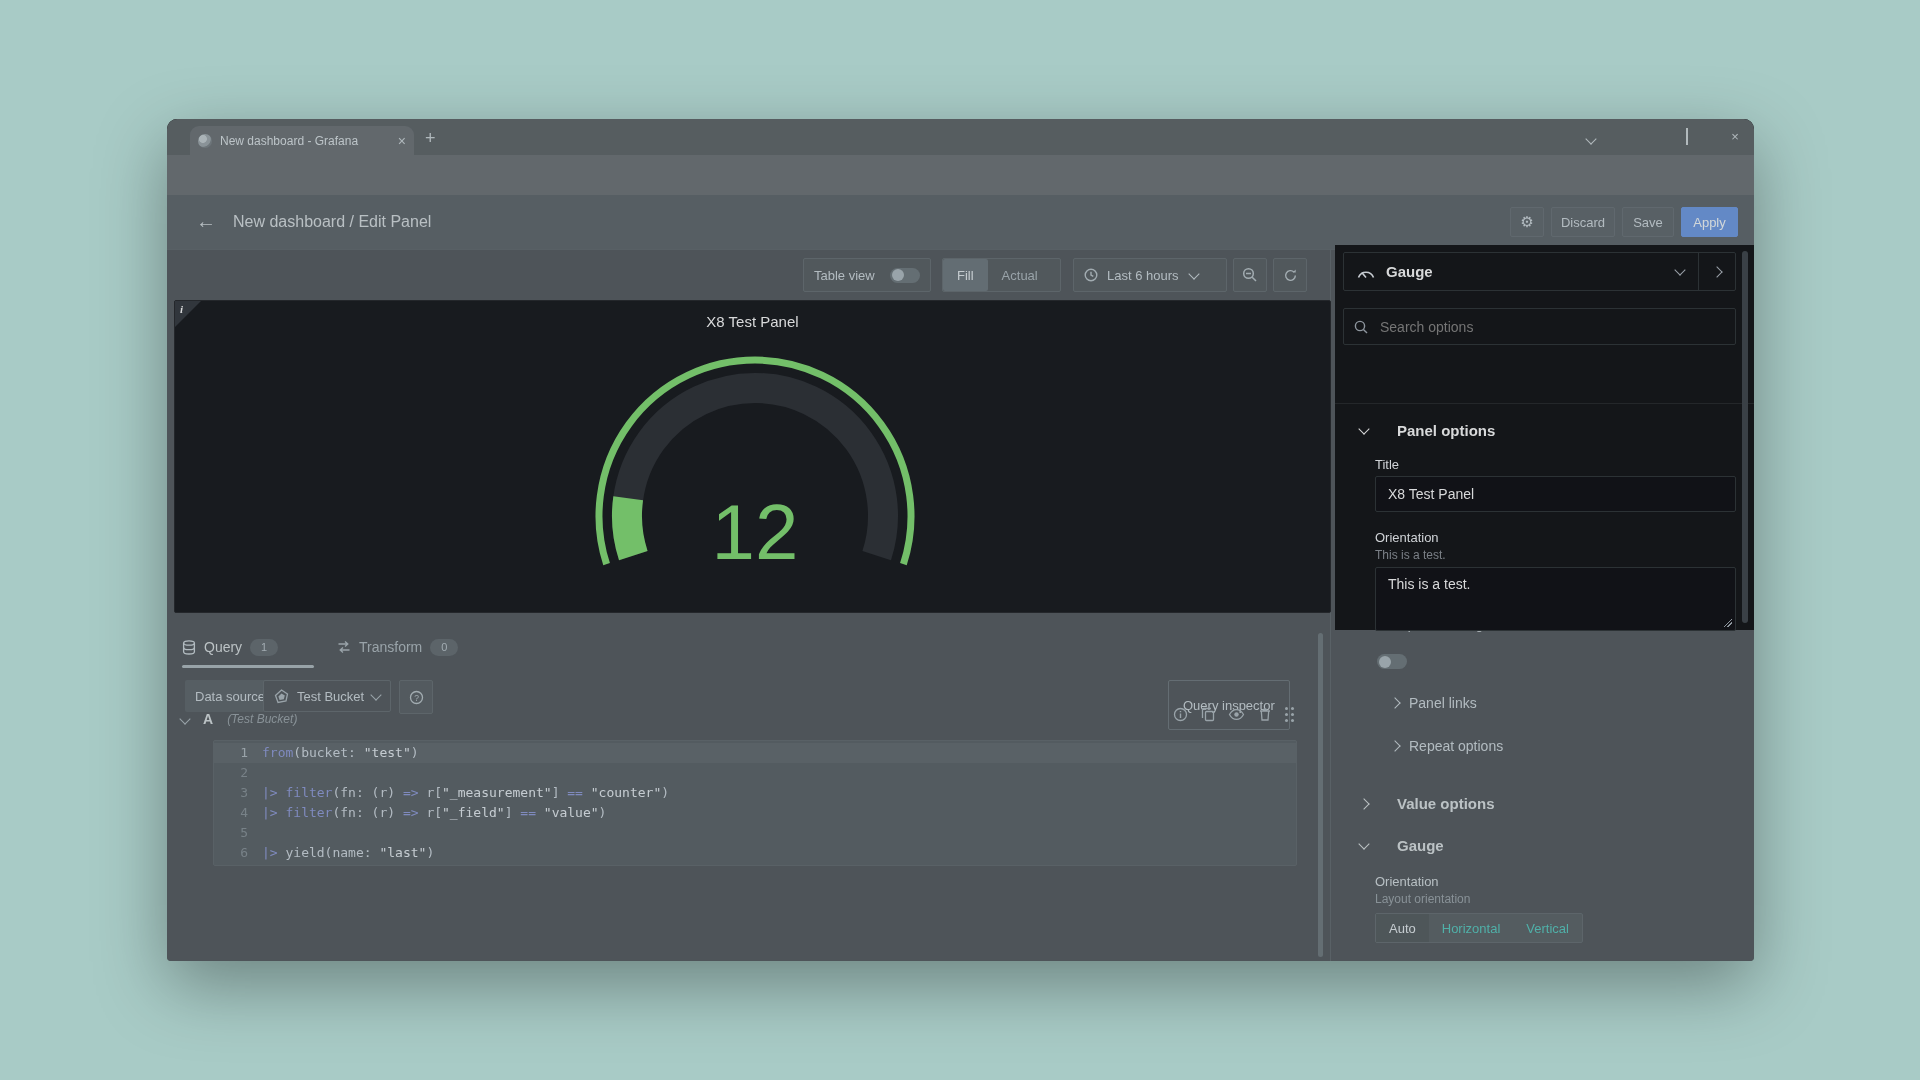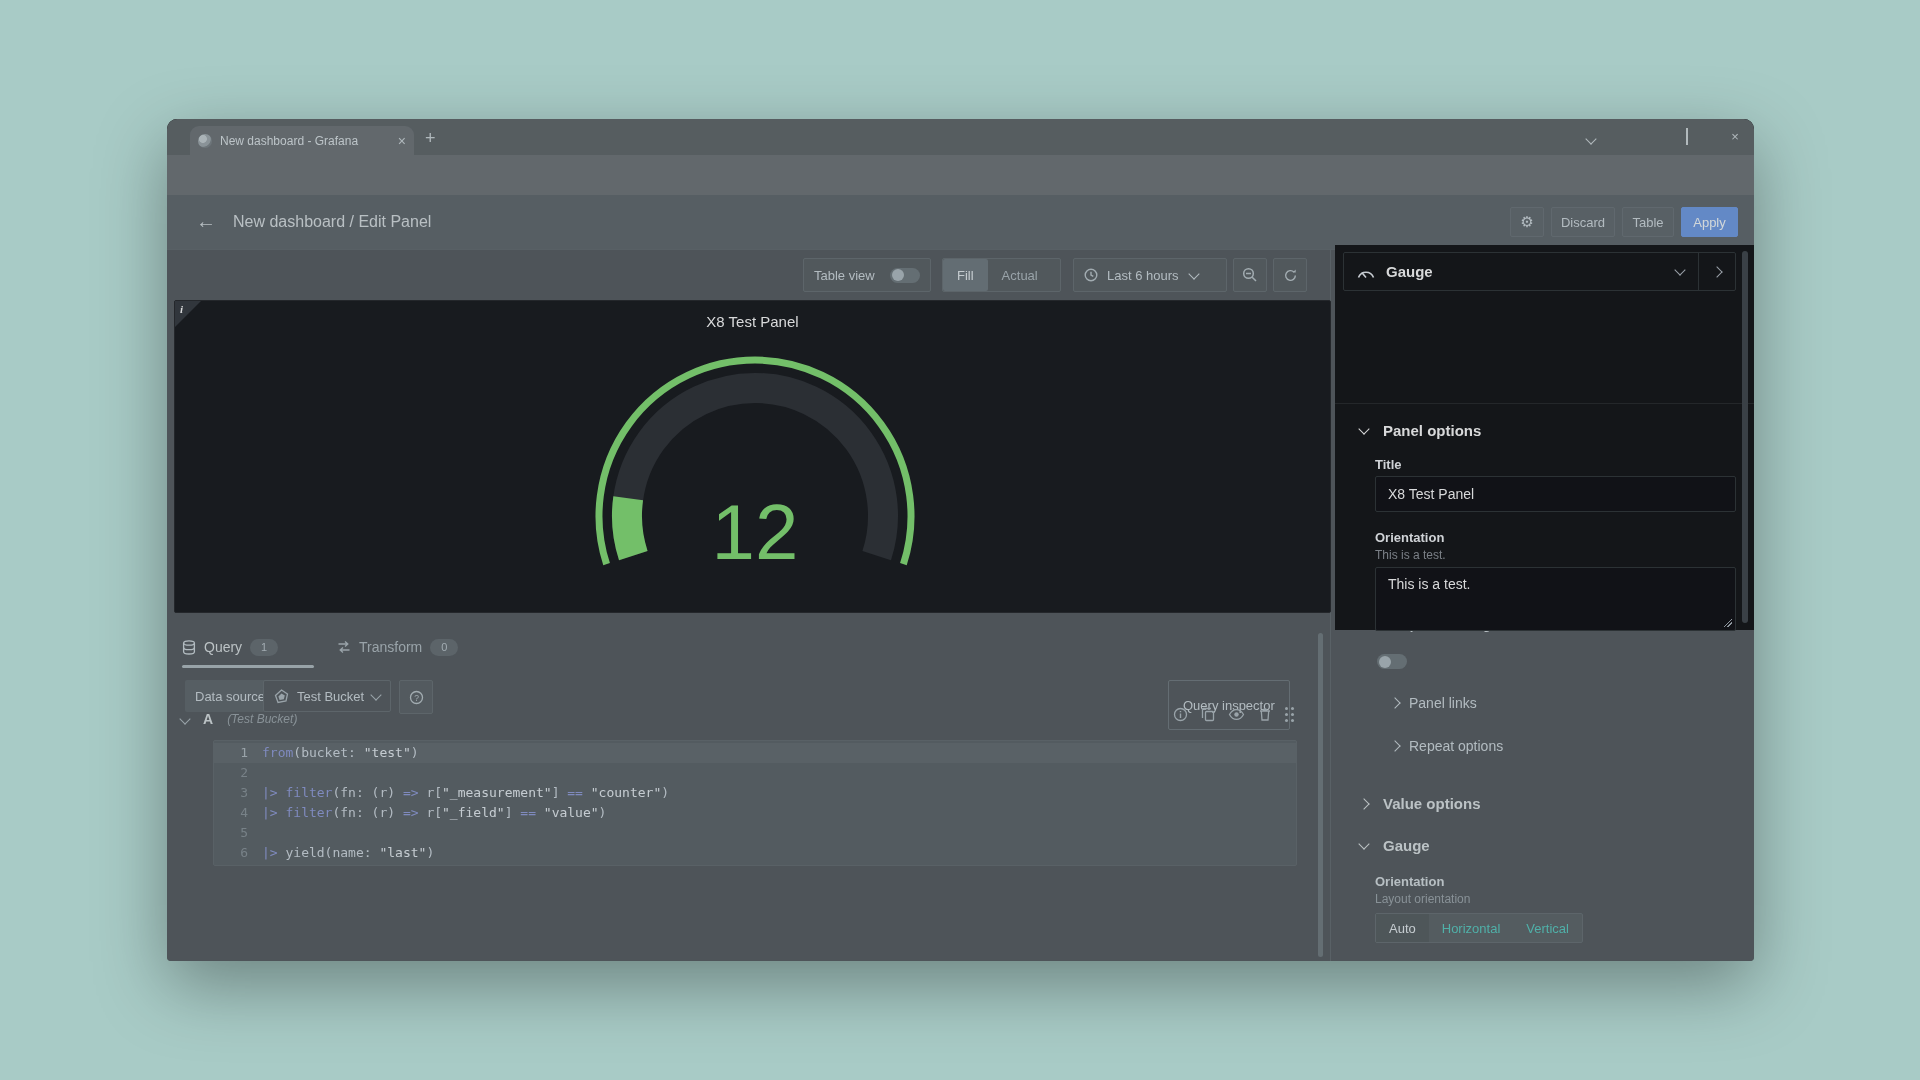"Table" div.abs { text: Table -> Save }
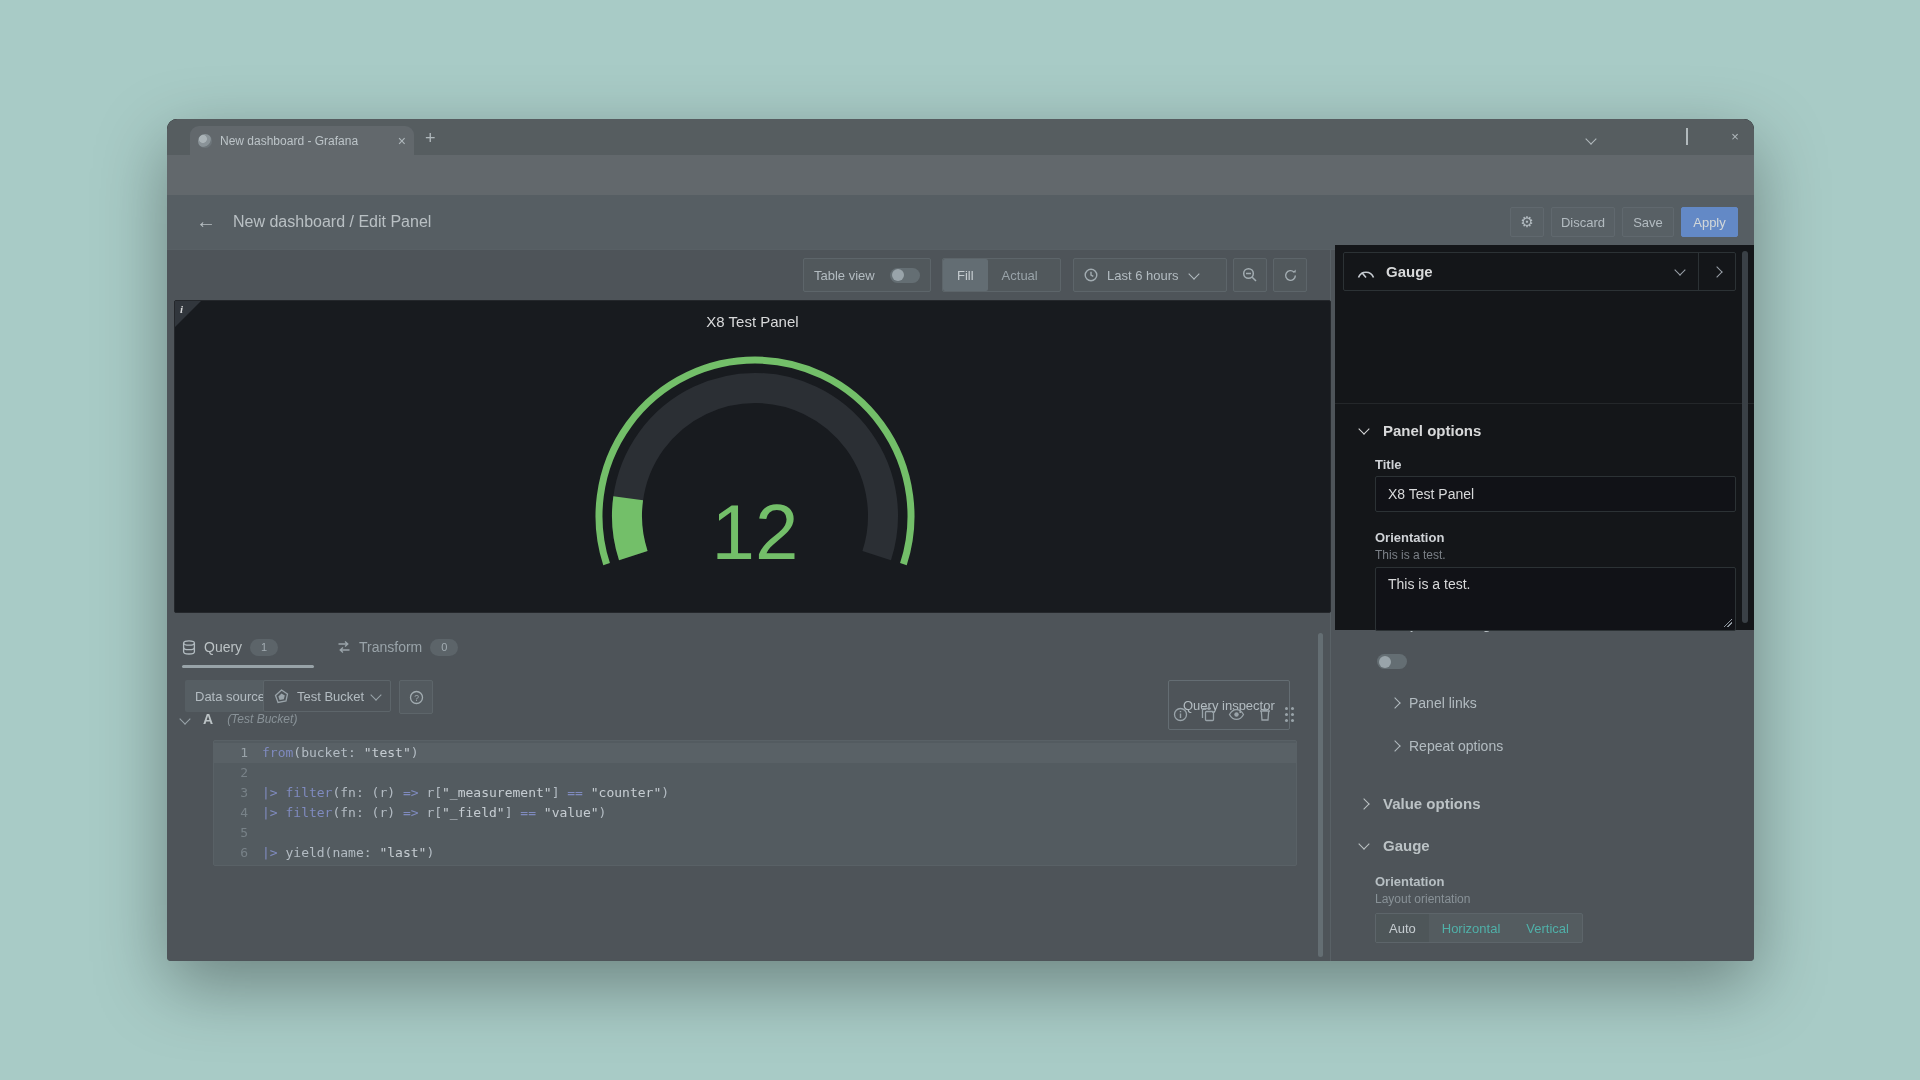"Search options" div.searchbox { html: none -> <div> <svg> <circle></circle> <path></path> </svg> <input> </div> }
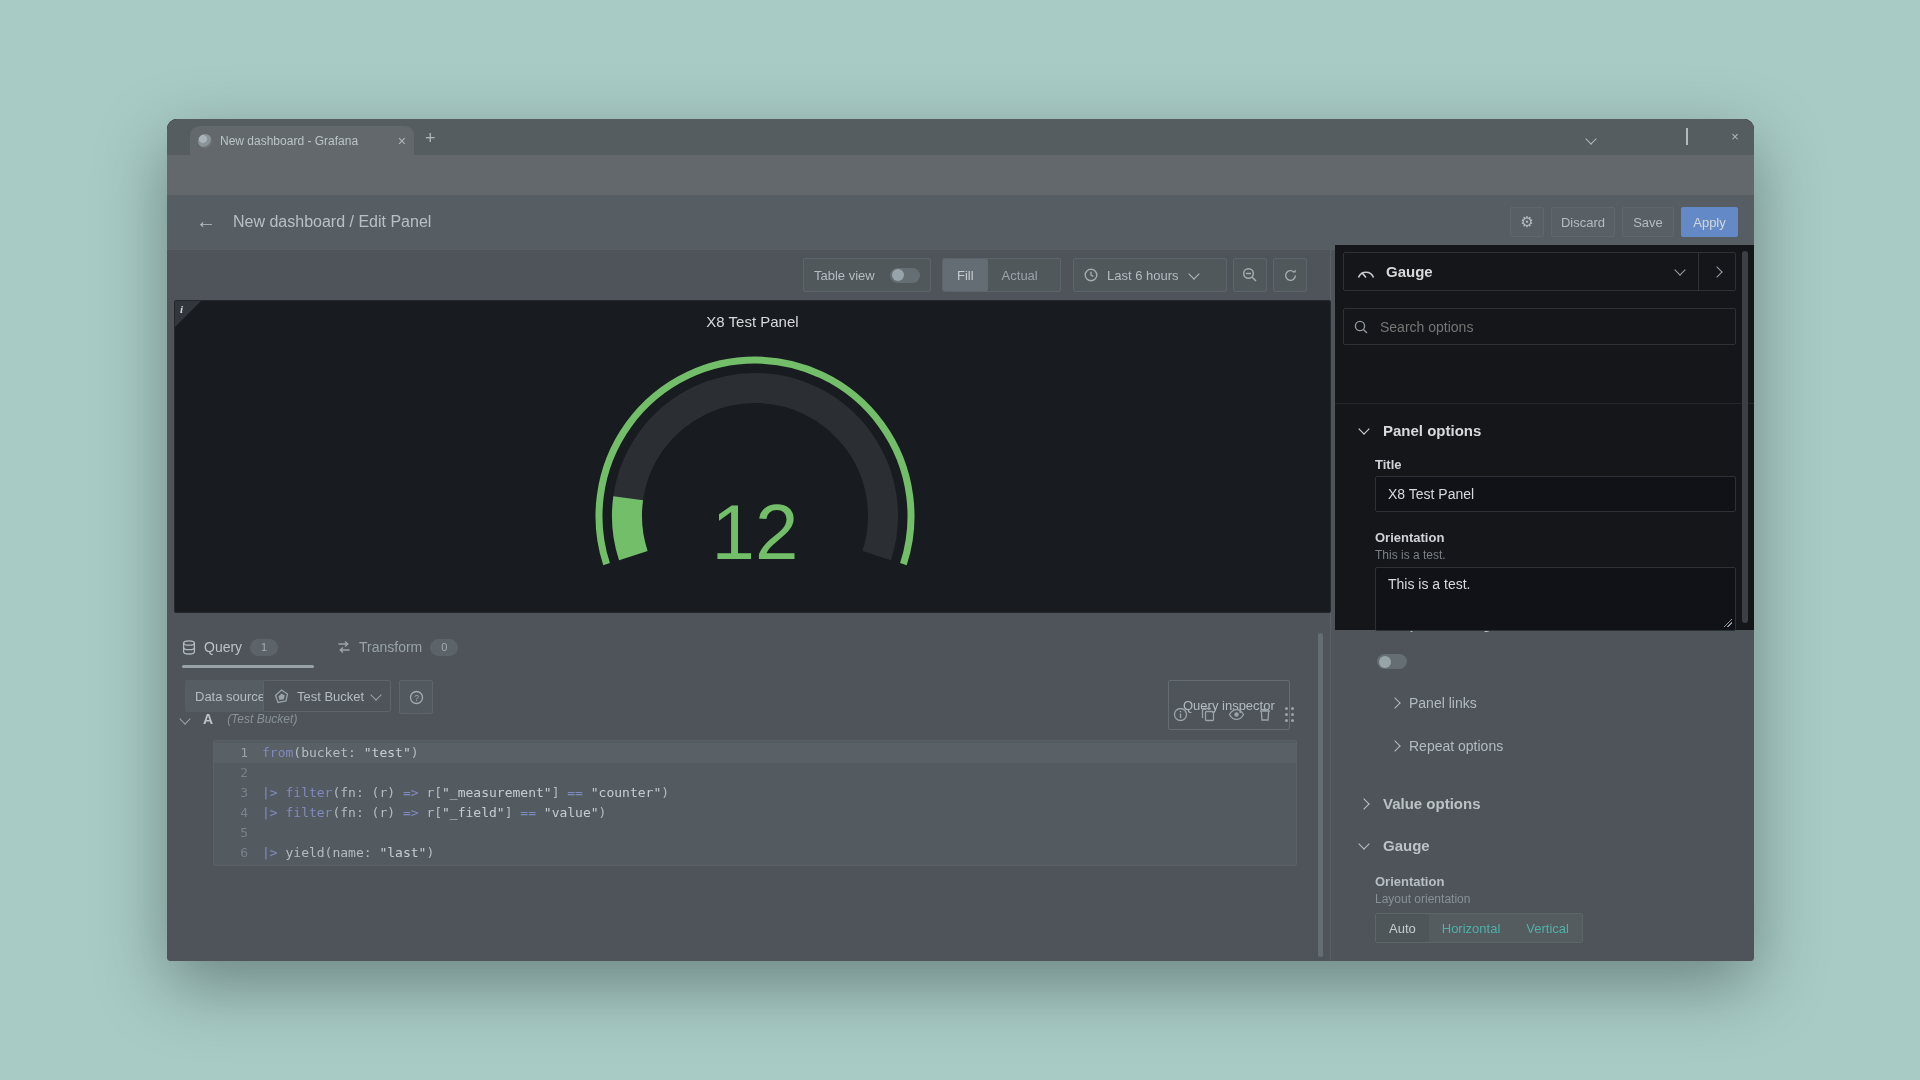"Panel options" .sbhead { gap: 15px -> 29px }
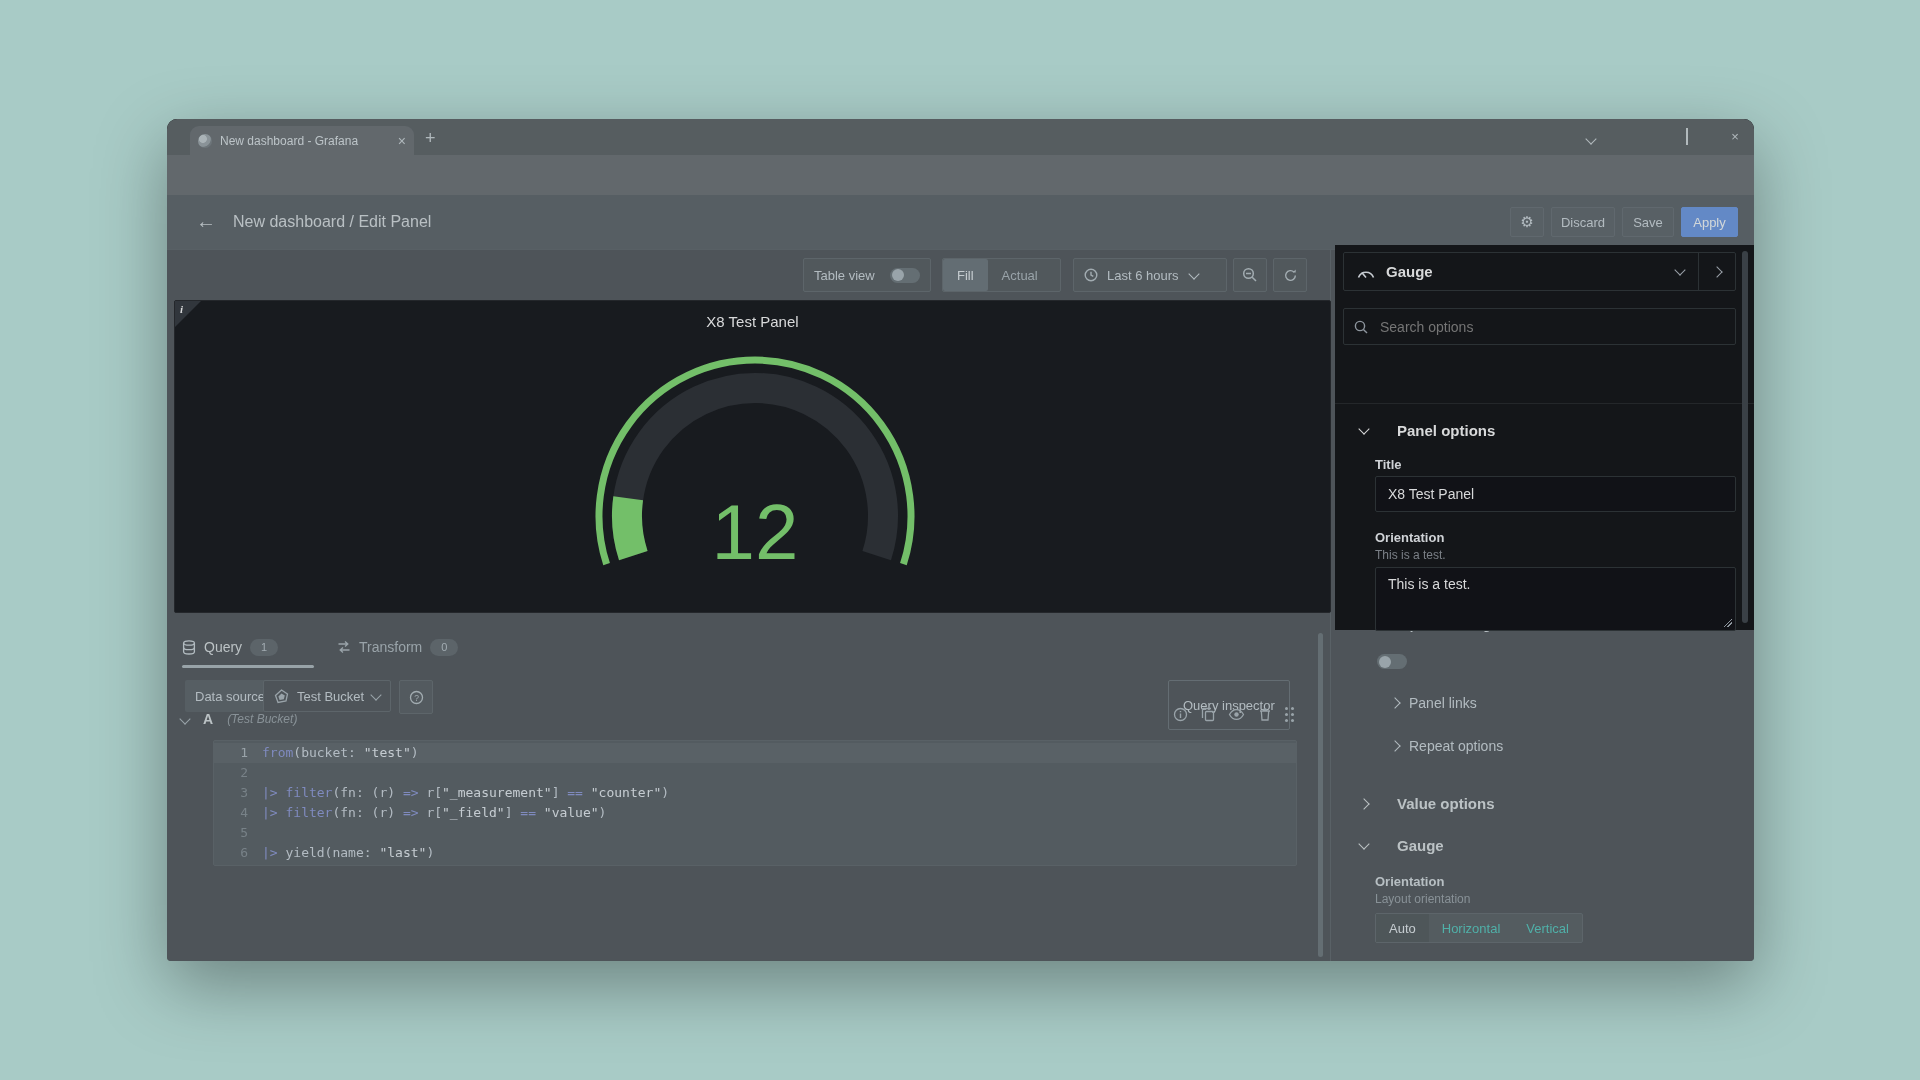"Title" .sblabel { font-weight: 700 -> 400 }
